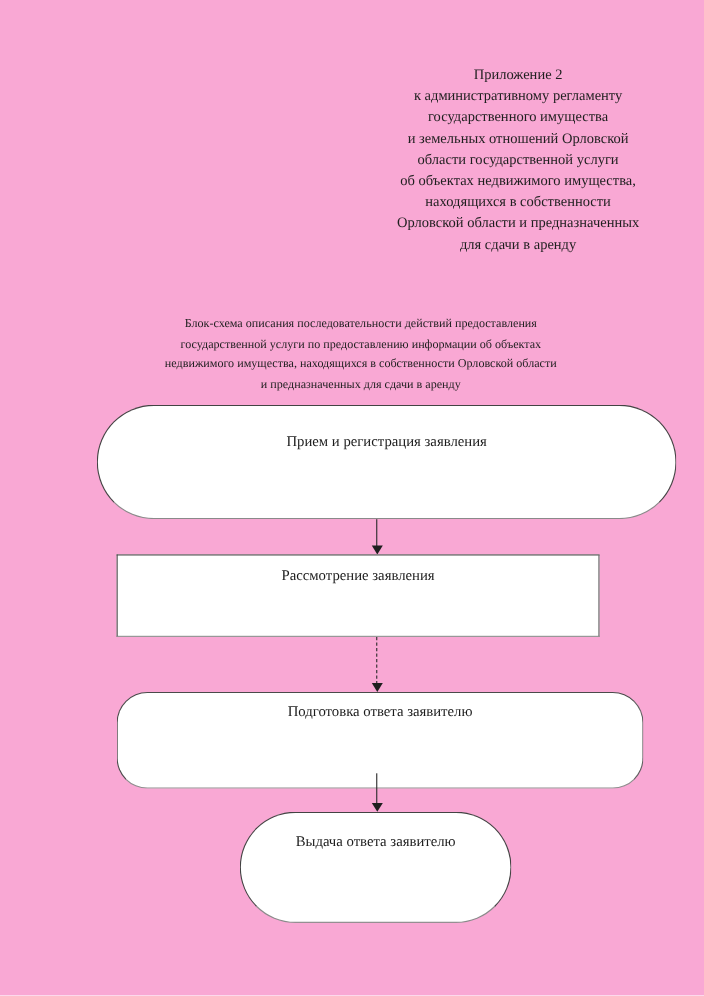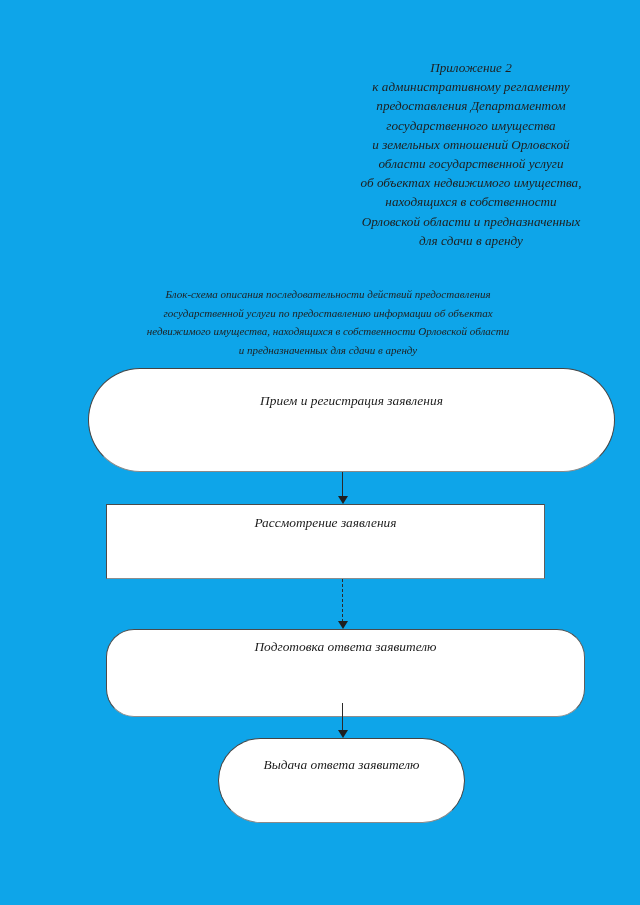"Приложение 2" .page { background: #0ea5e9 -> #f9a8d4; font-style: italic -> none }
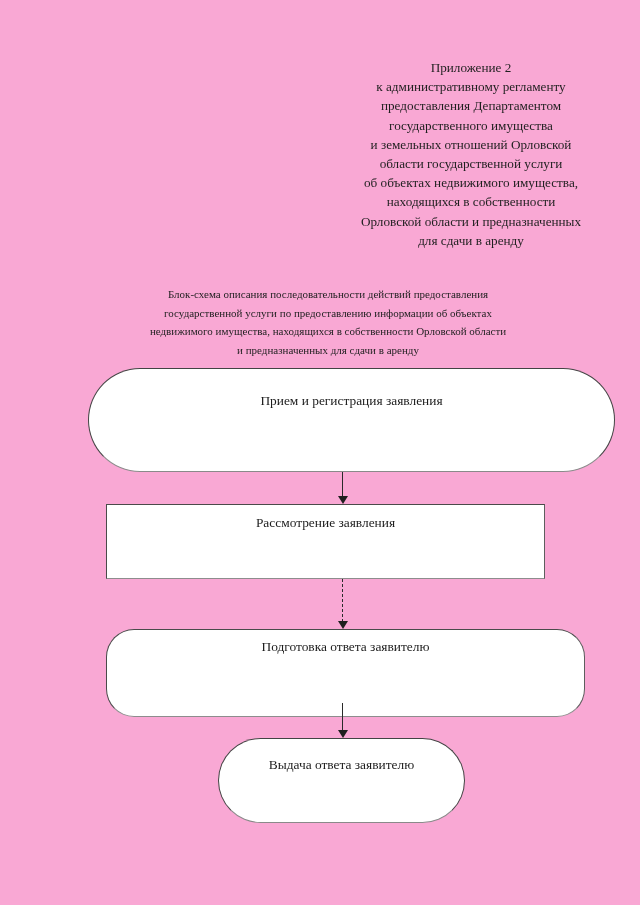"предоставления Департаментом" span.hline { html: <span>предоставления Департаментом</span> -> none }
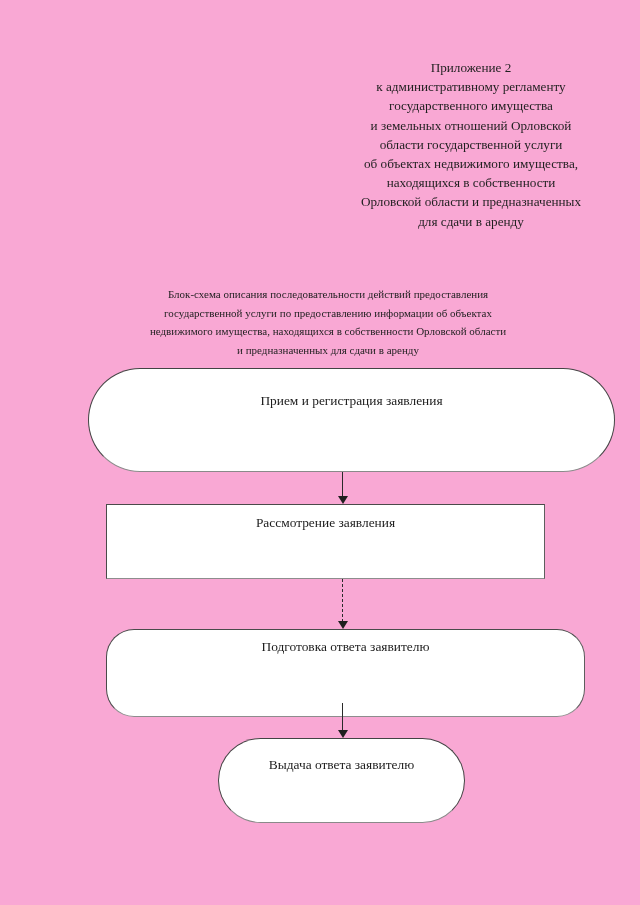"Выдача ответа заявителю" #node-4 { height: 85px -> 101px }
